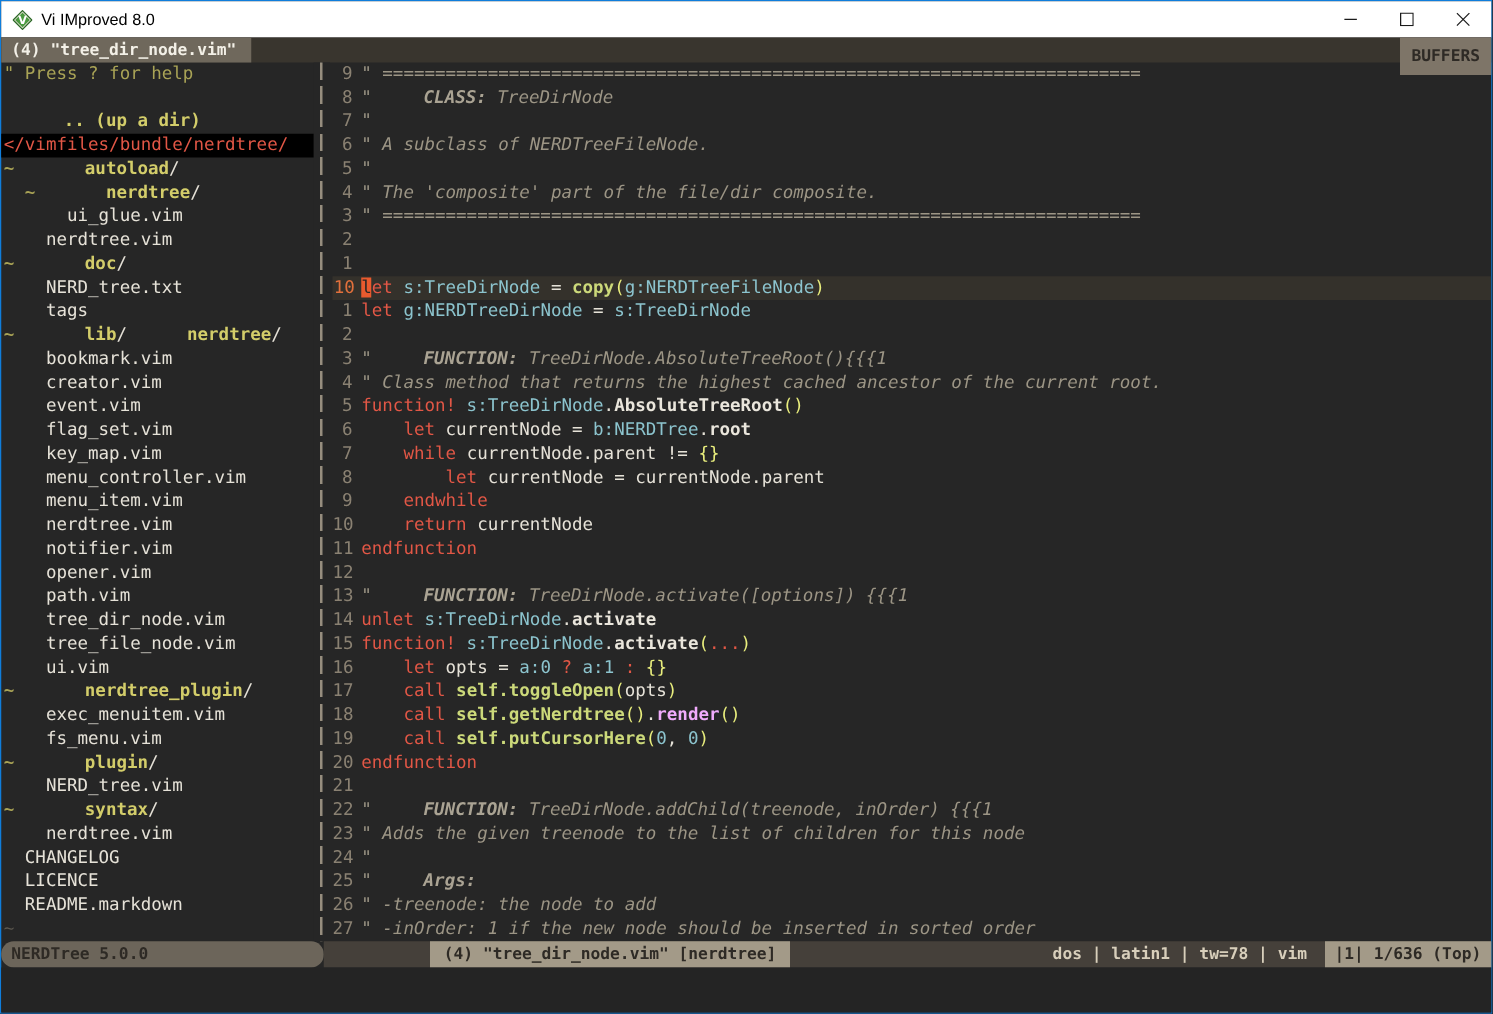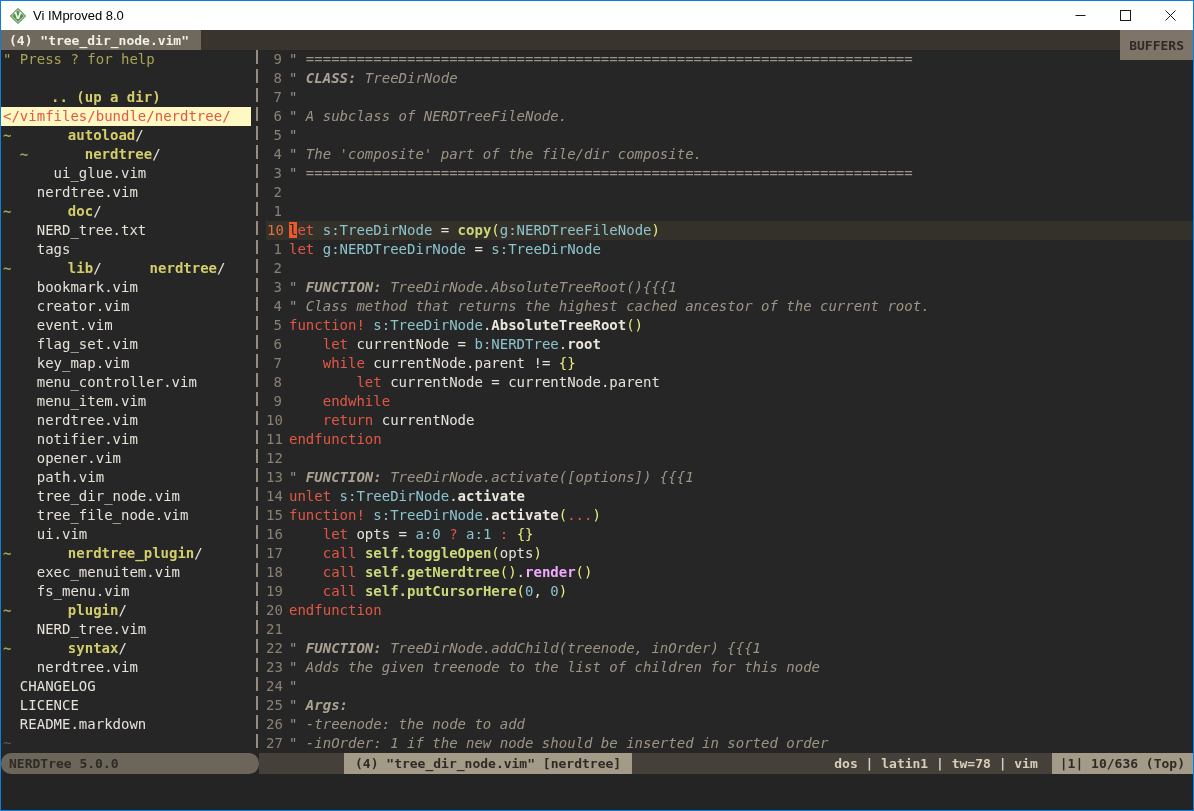"CLASS:" .tk-cb { margin-left: none -> 33px }
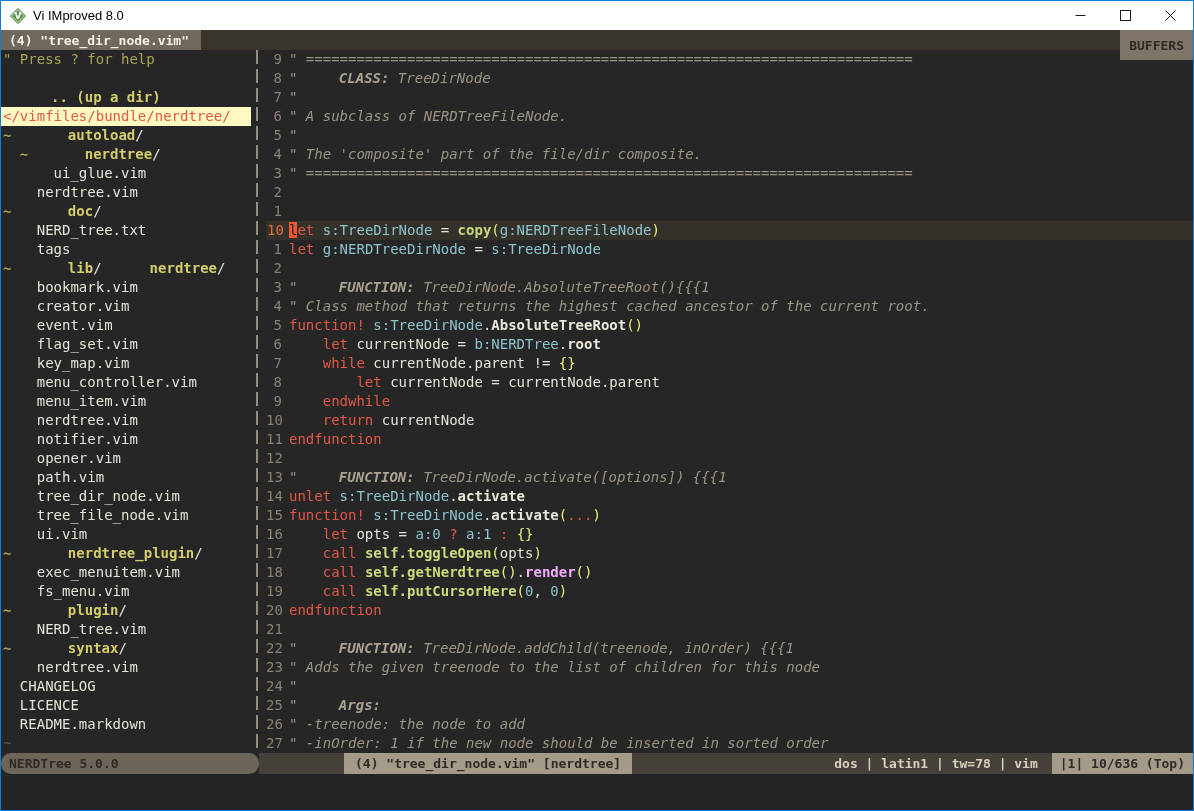"</vimfiles/bundle/nerdtree/" .nt-row.sel { background: #fef9c3 -> #000000 }
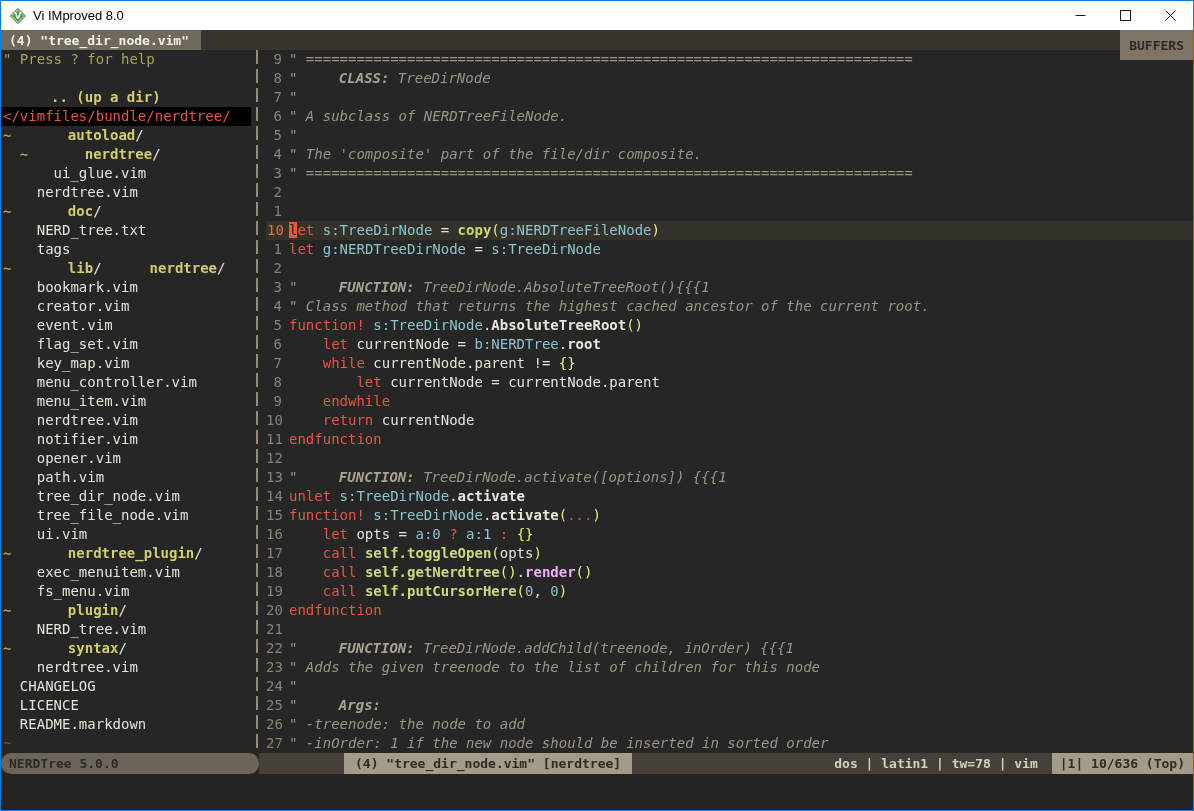"|1| 10/636 (Top)" div.sl-ruler { text: 10/636 -> 1/636 }
